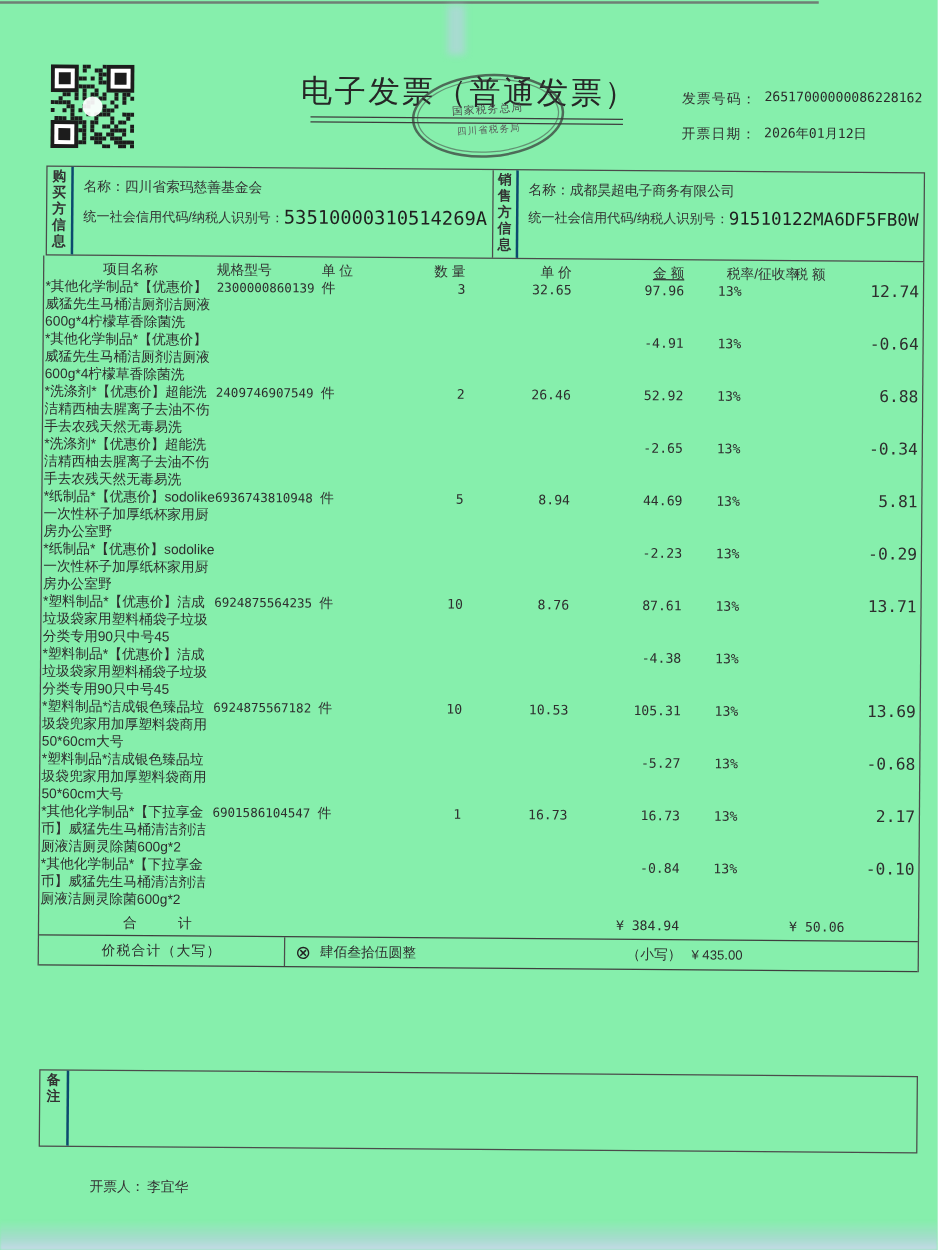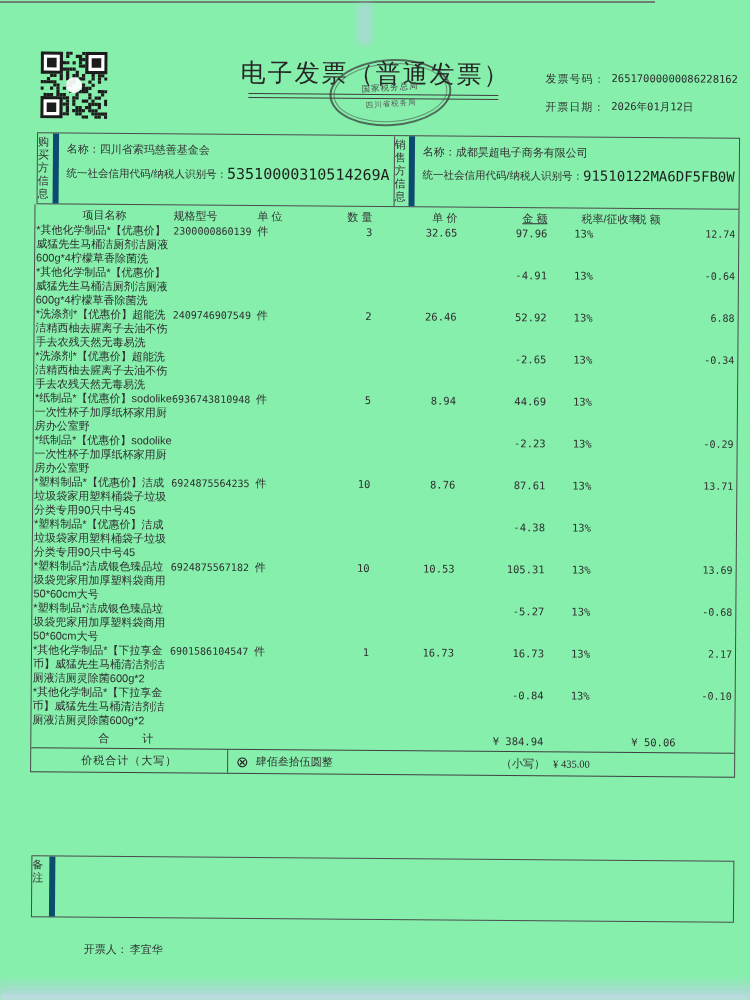"购买方信息" .v-label { border-right: 6px solid #0c4a6e -> 2px solid #0c4a6e; font-weight: none -> bold; text-align: left -> center }
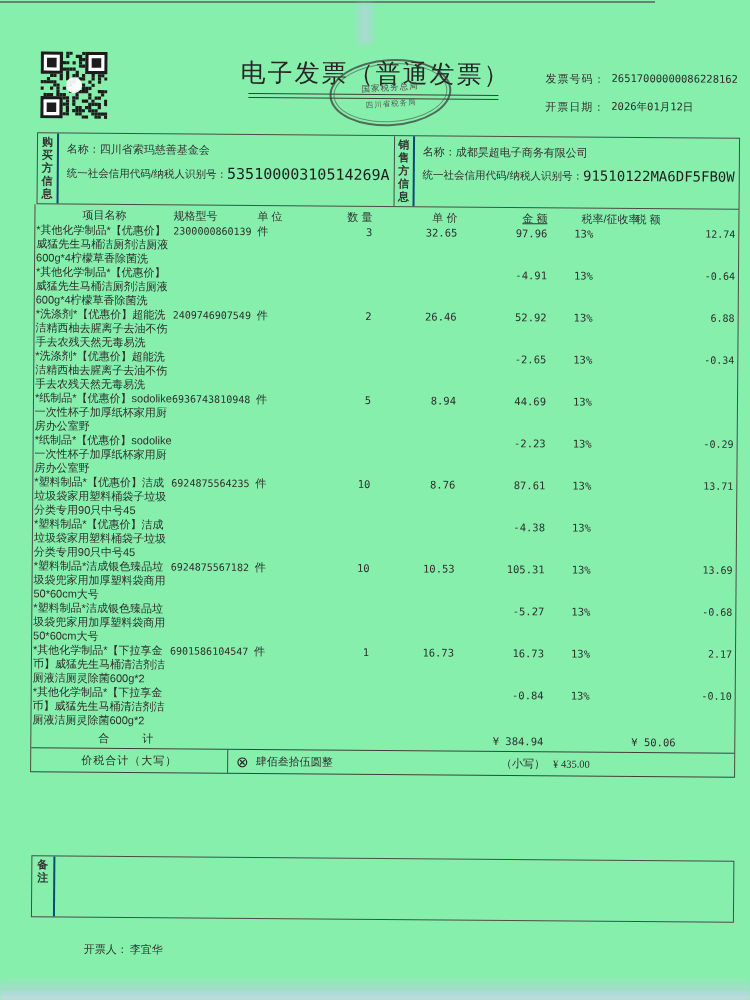"12.74" .c-tax { font-size: 10px -> 13px }
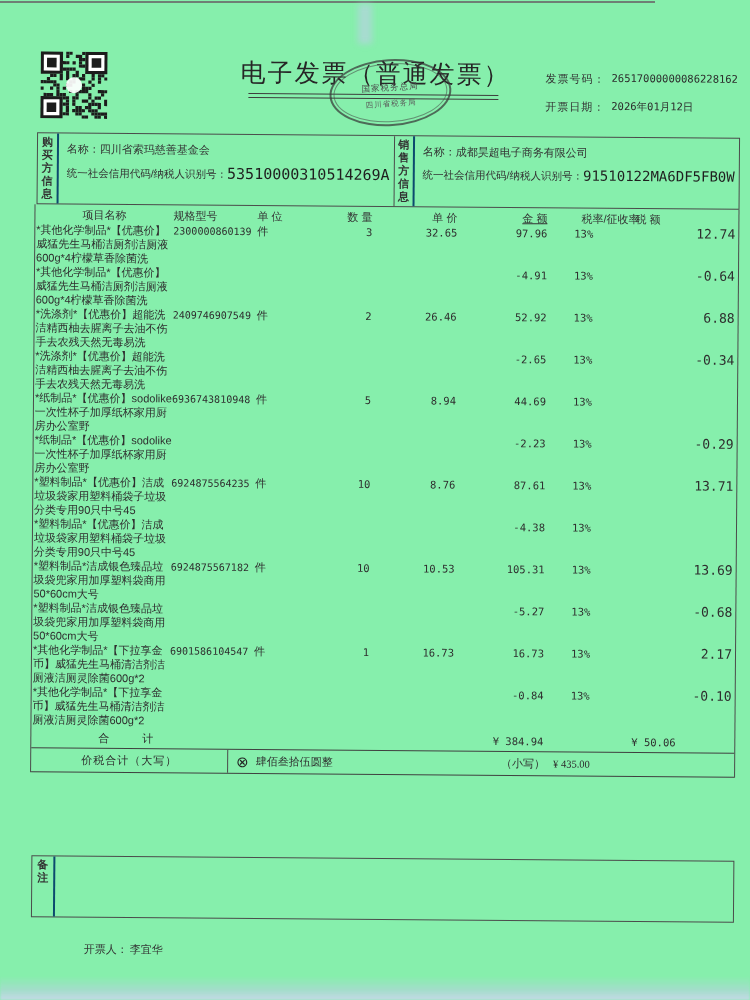"5.81" span.c-tax { html: none -> <span>5.81</span> }
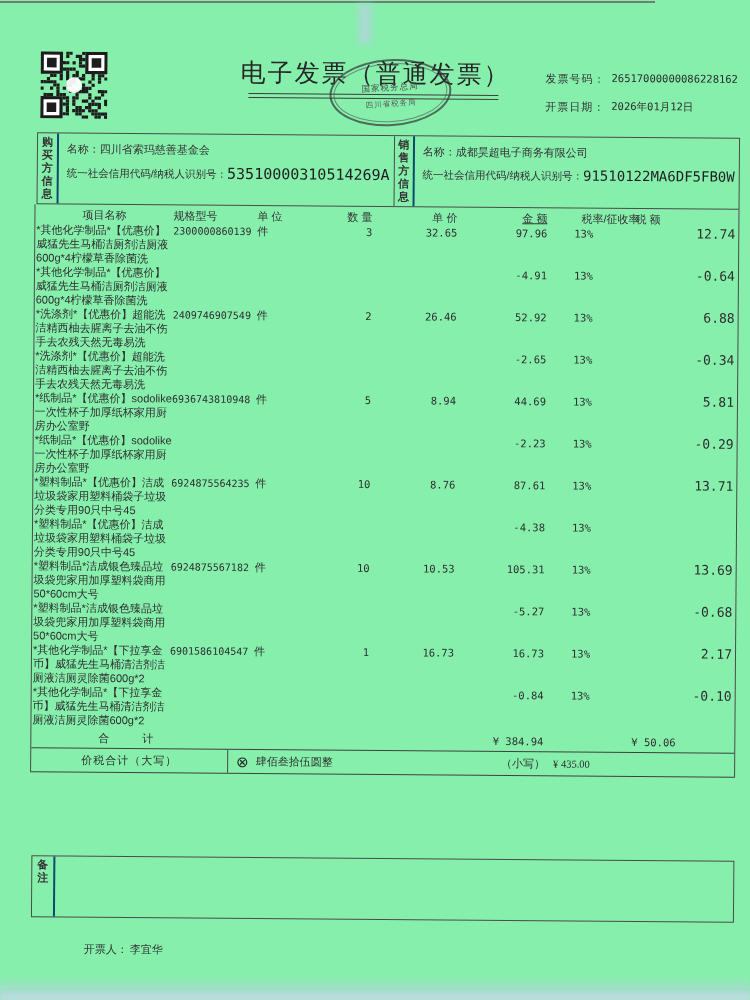"¥ 435.00" .g-small .gs-val { font-family: Liberation Serif, serif -> Liberation Sans, sans-serif }
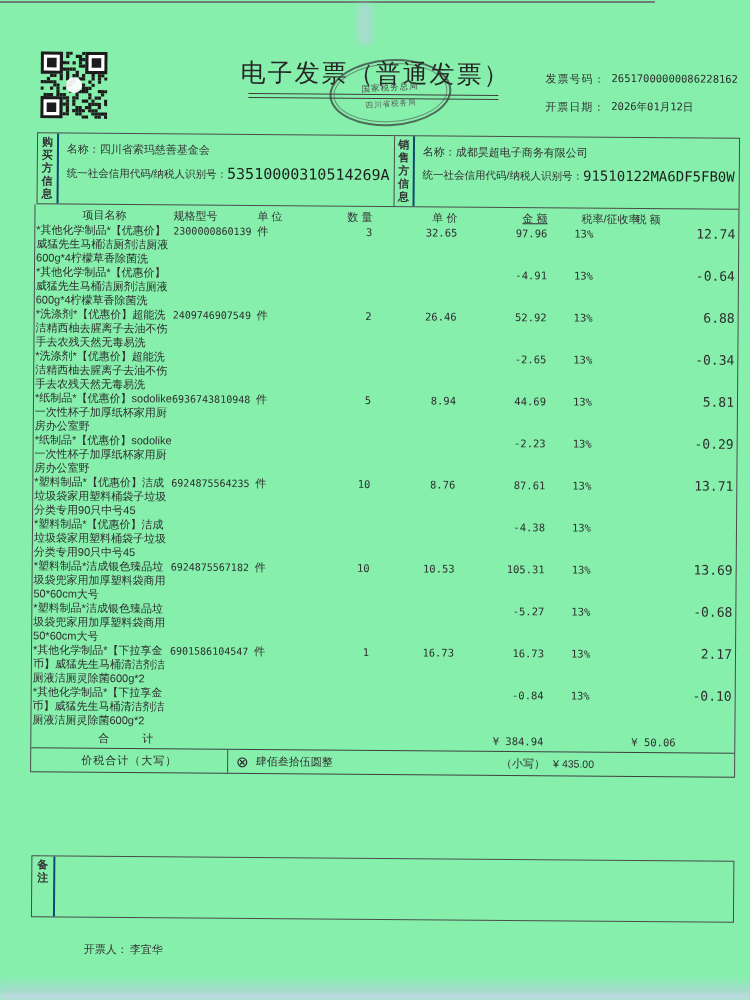"开票人： 李宜华" .footer-line { left: 88px -> 76px }
